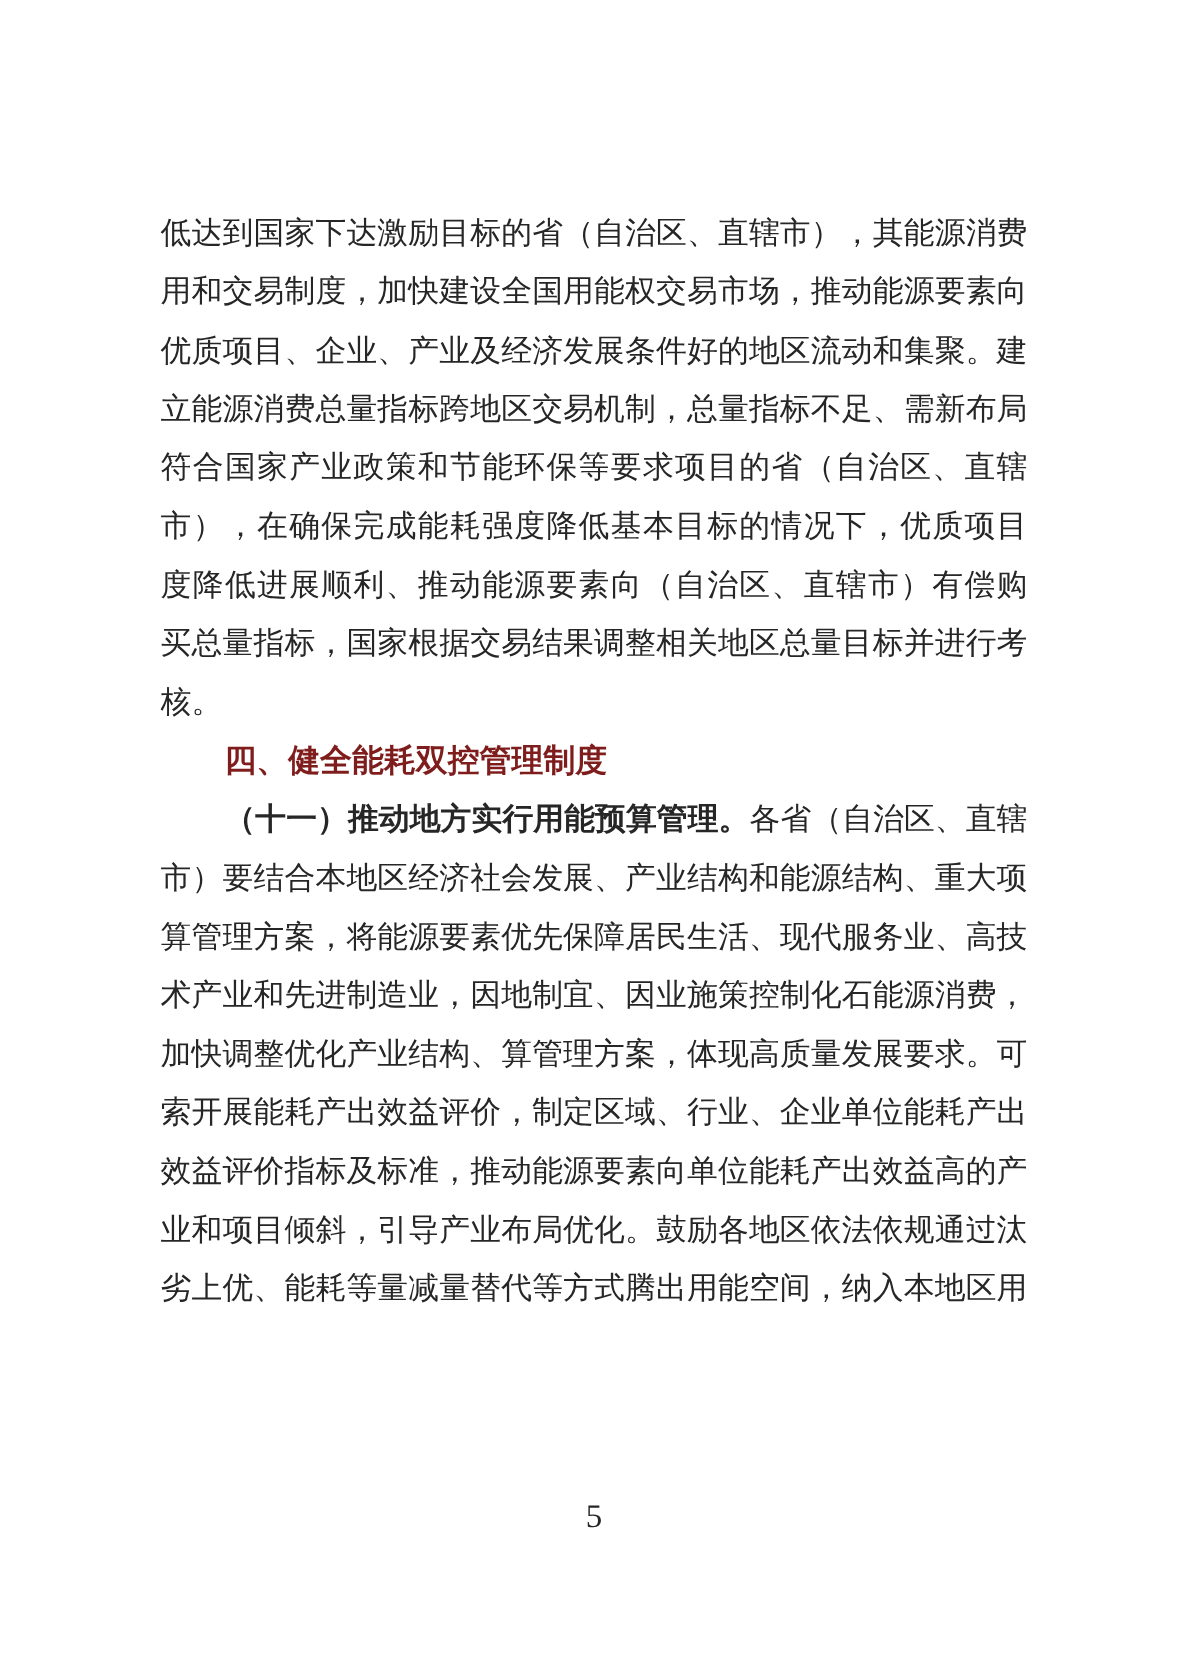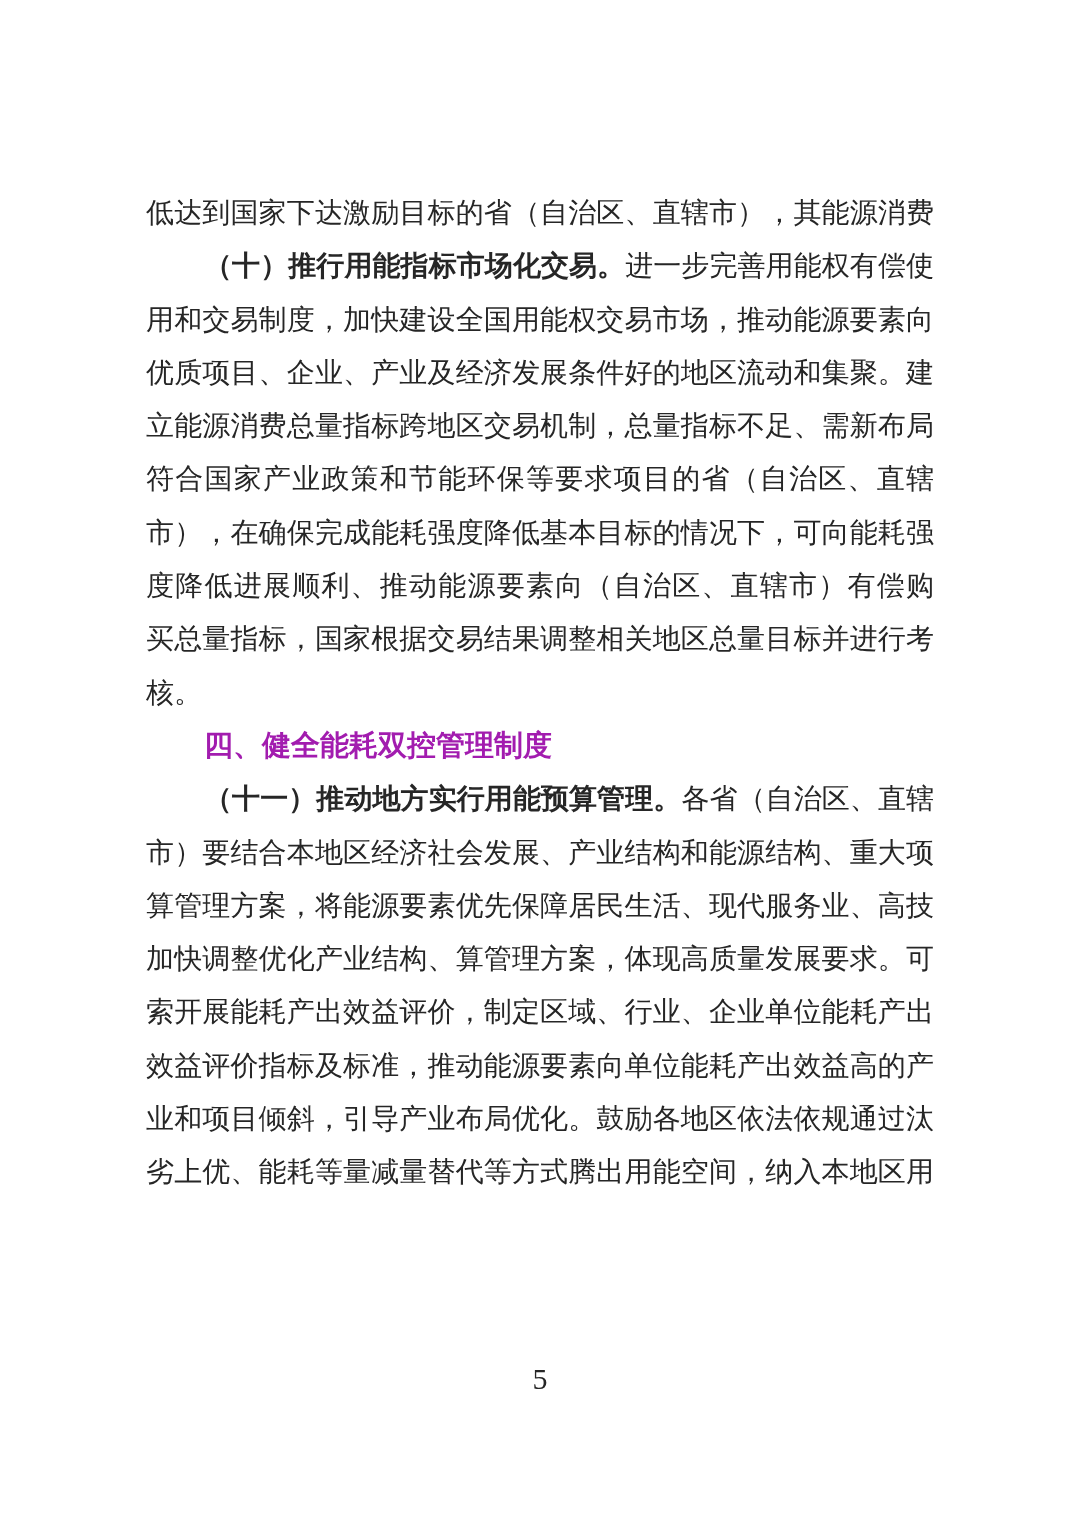"（十）推行用能指标市场化交易。进一步完善用能权有偿使" div.line { html: <div><span>（十）推行用能指标市场化交易。</span><span>进一步完善用能权有偿使</span></div> -> none }
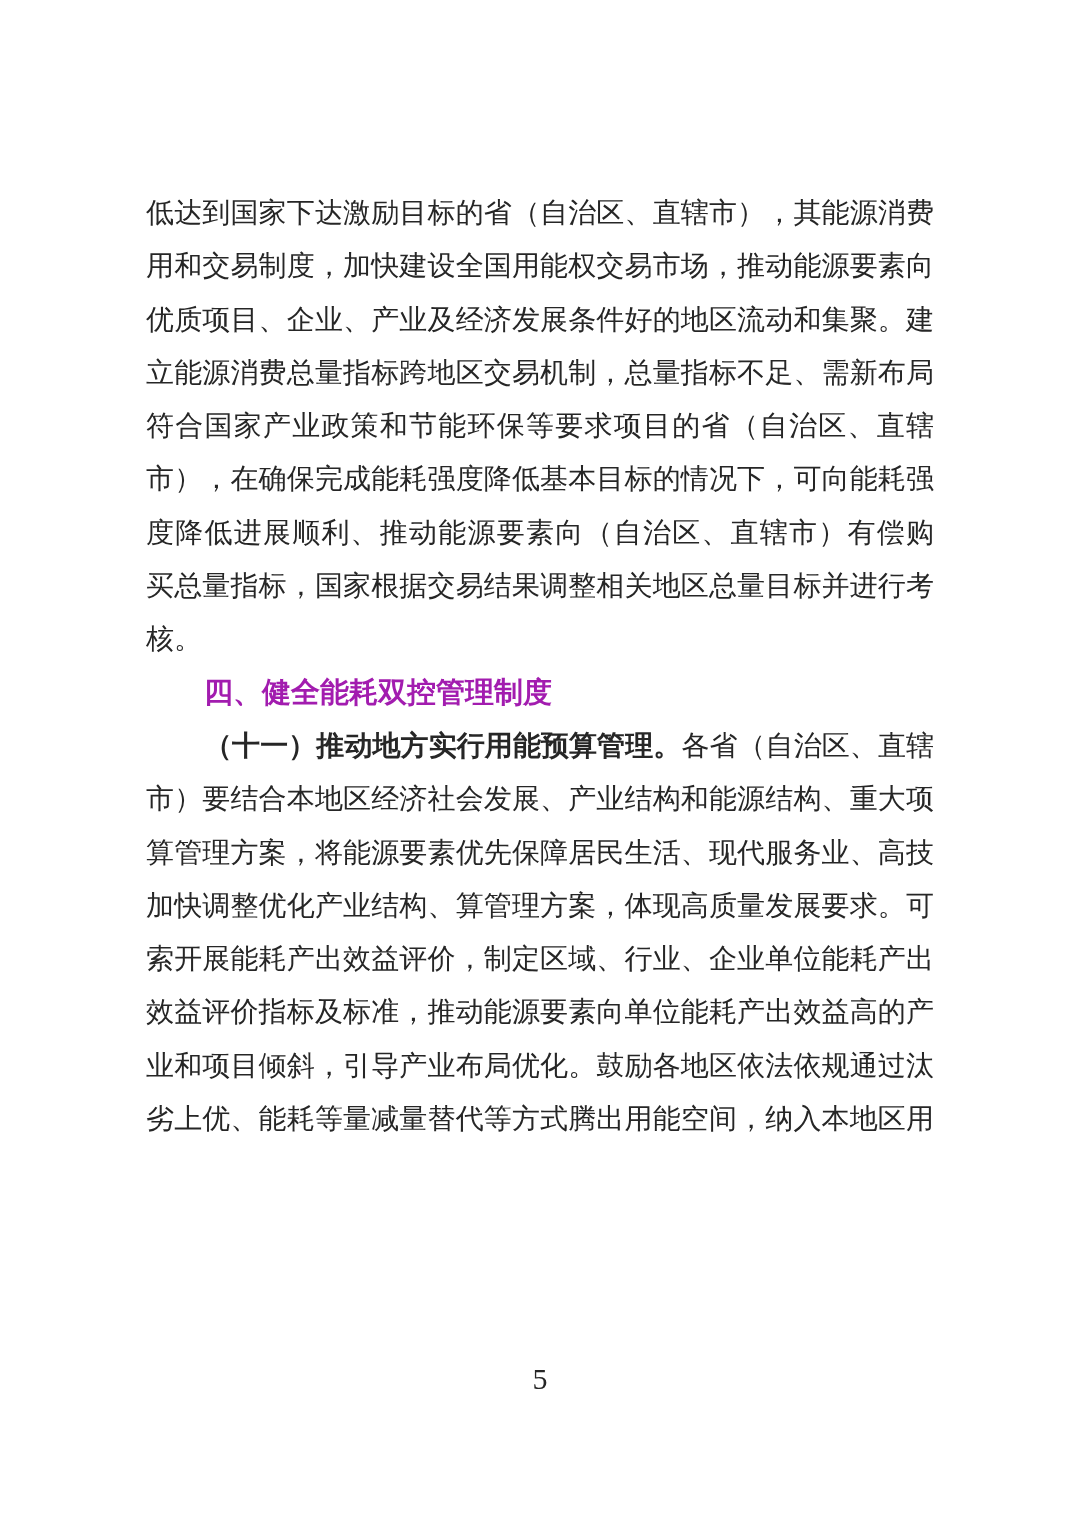"市），在确保完成能耗强度降低基本目标的情况下，可向能耗强" span.seg { text: 可向能耗强 -> 优质项目 }
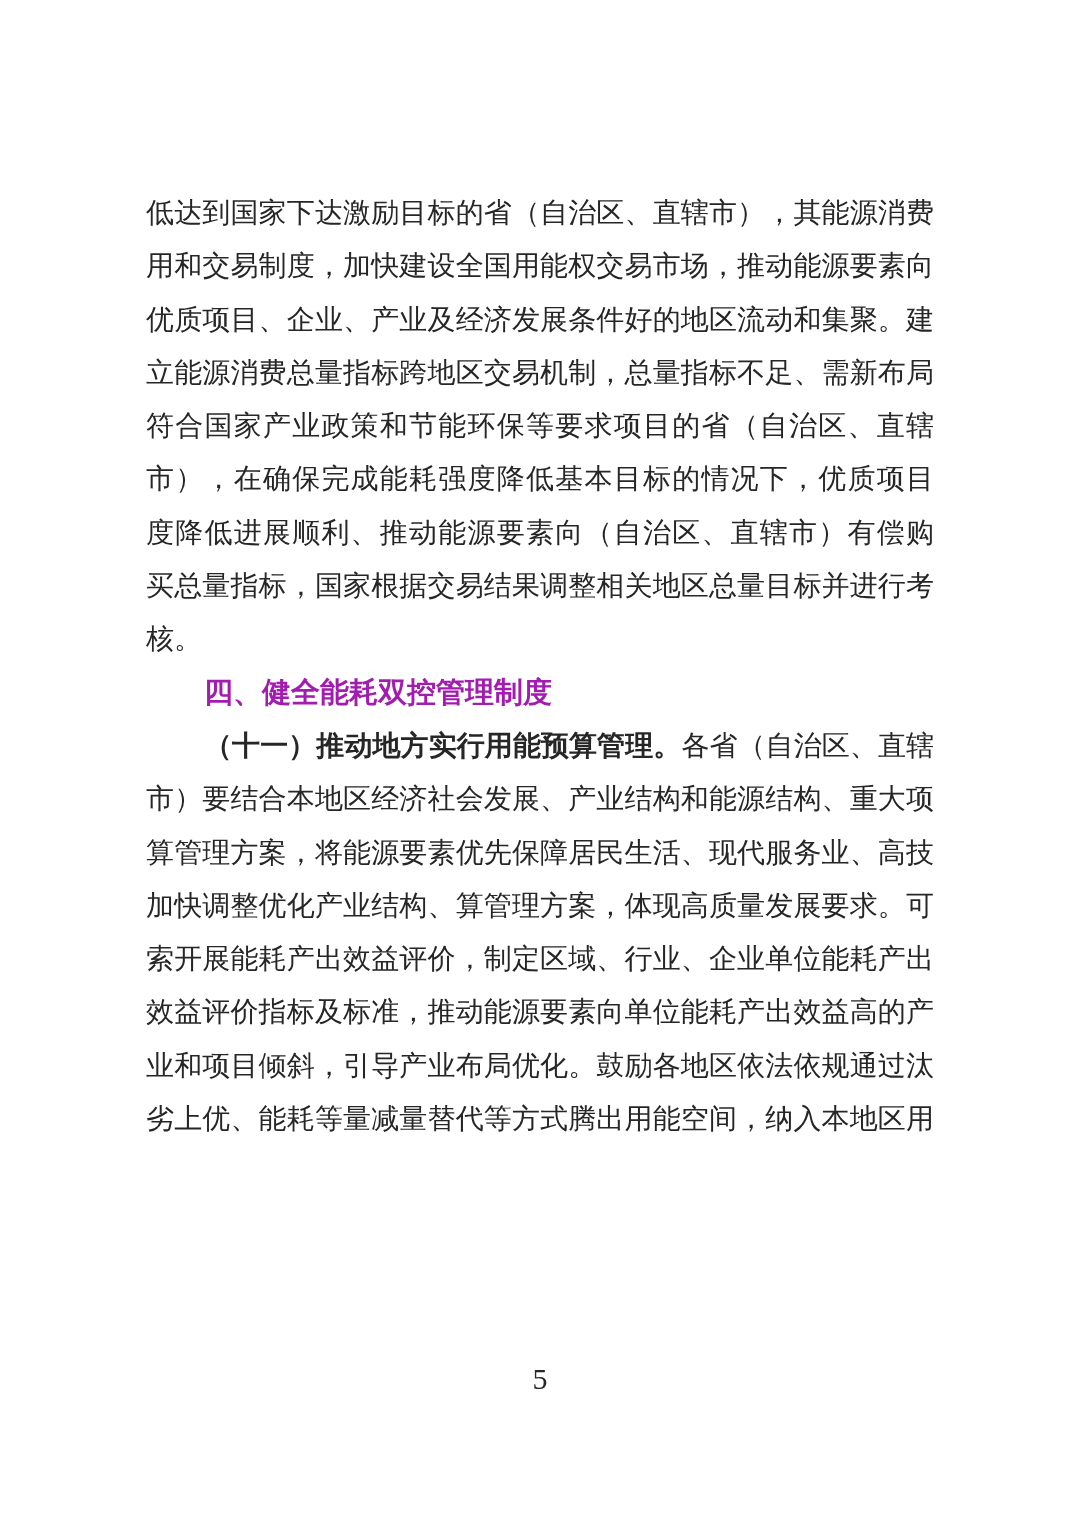"四、健全能耗双控管理制度" .line.heading { color: #a21caf -> #7f1d1d }
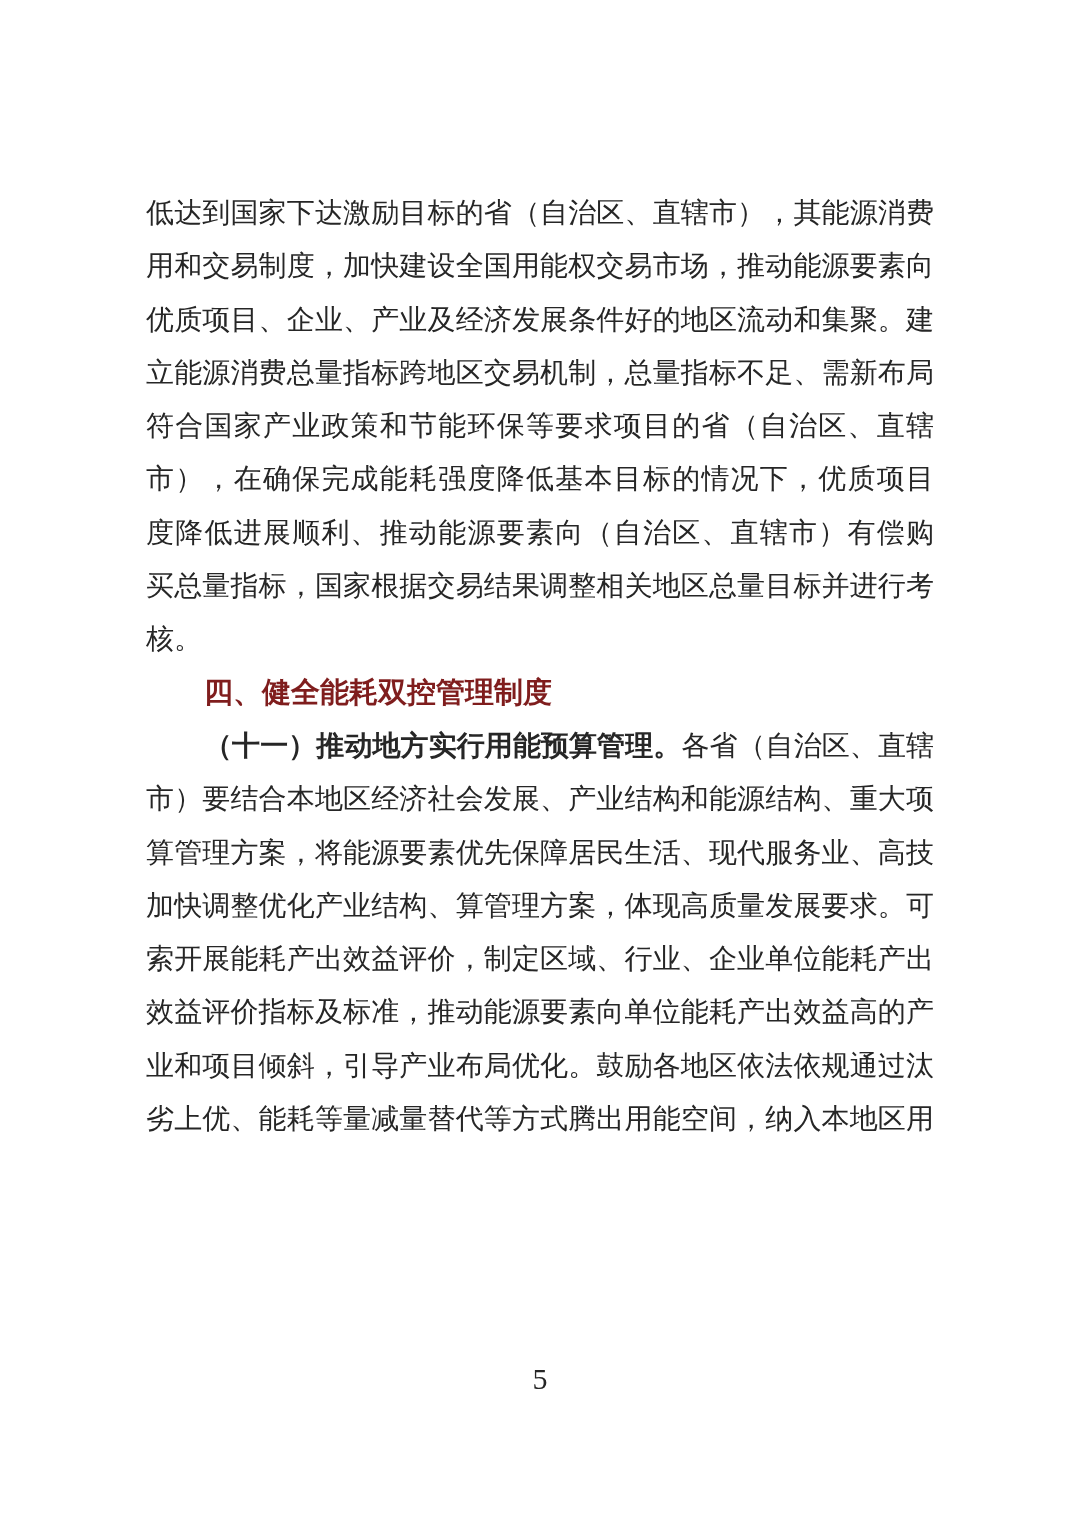"术产业和先进制造业，因地制宜、因业施策控制化石能源消费，" div.line { html: none -> <div><span>术产业和先进制造业，因地制宜、因业施策控制化石能源消费，</span></div> }
